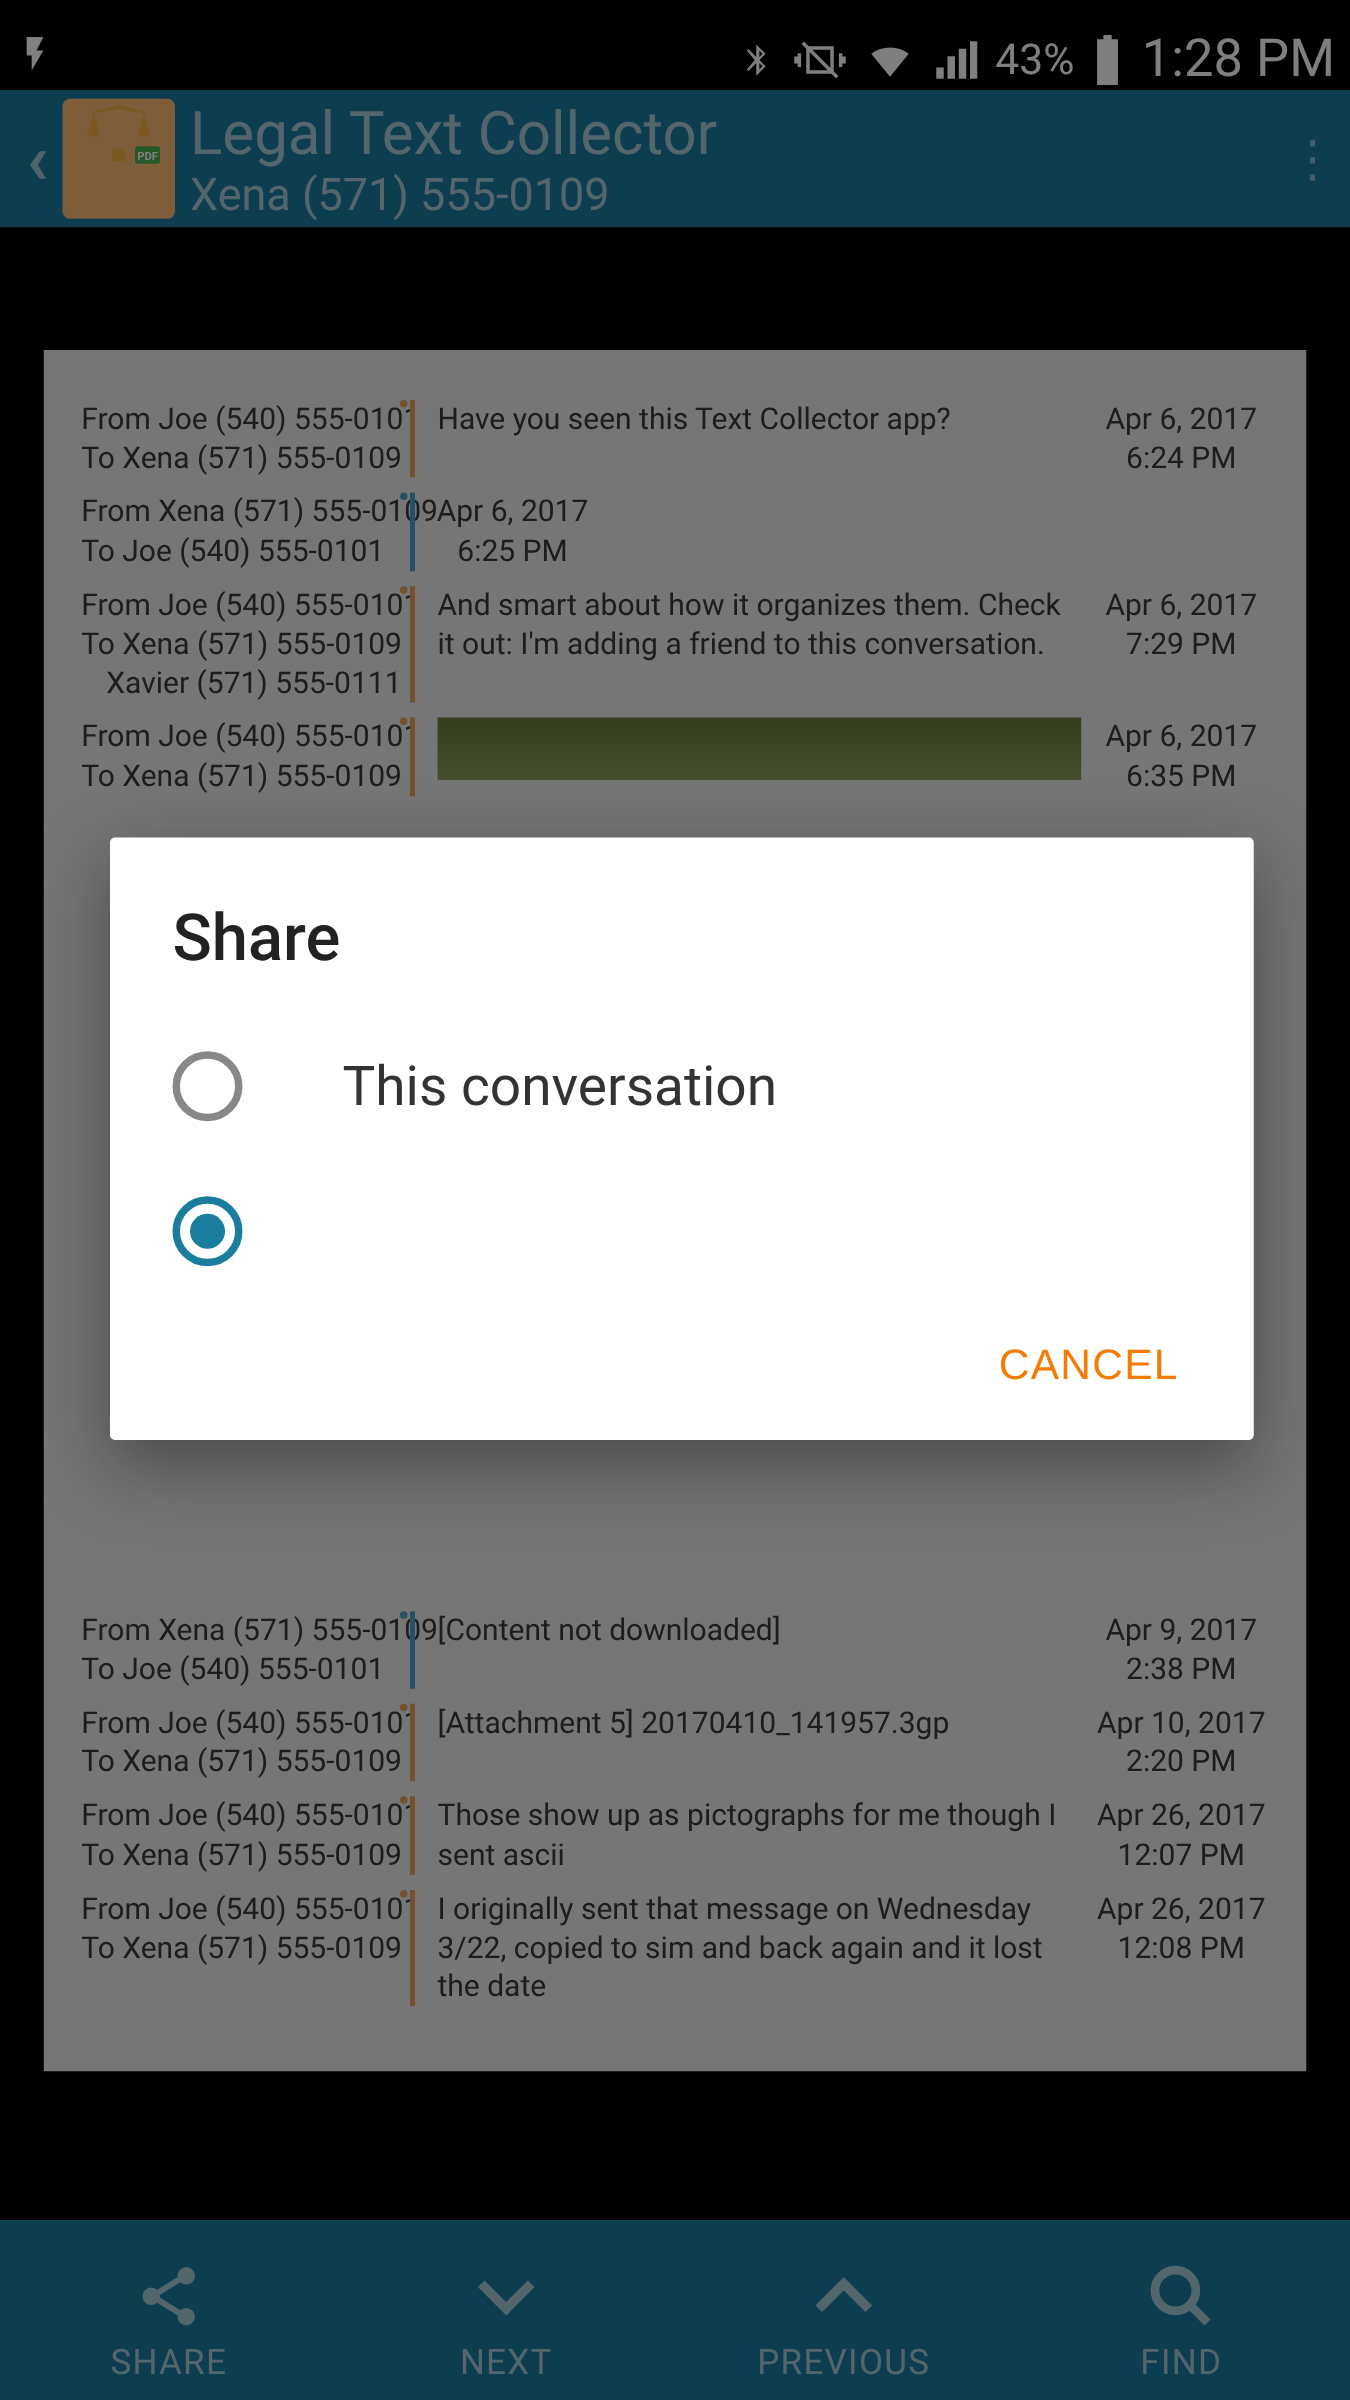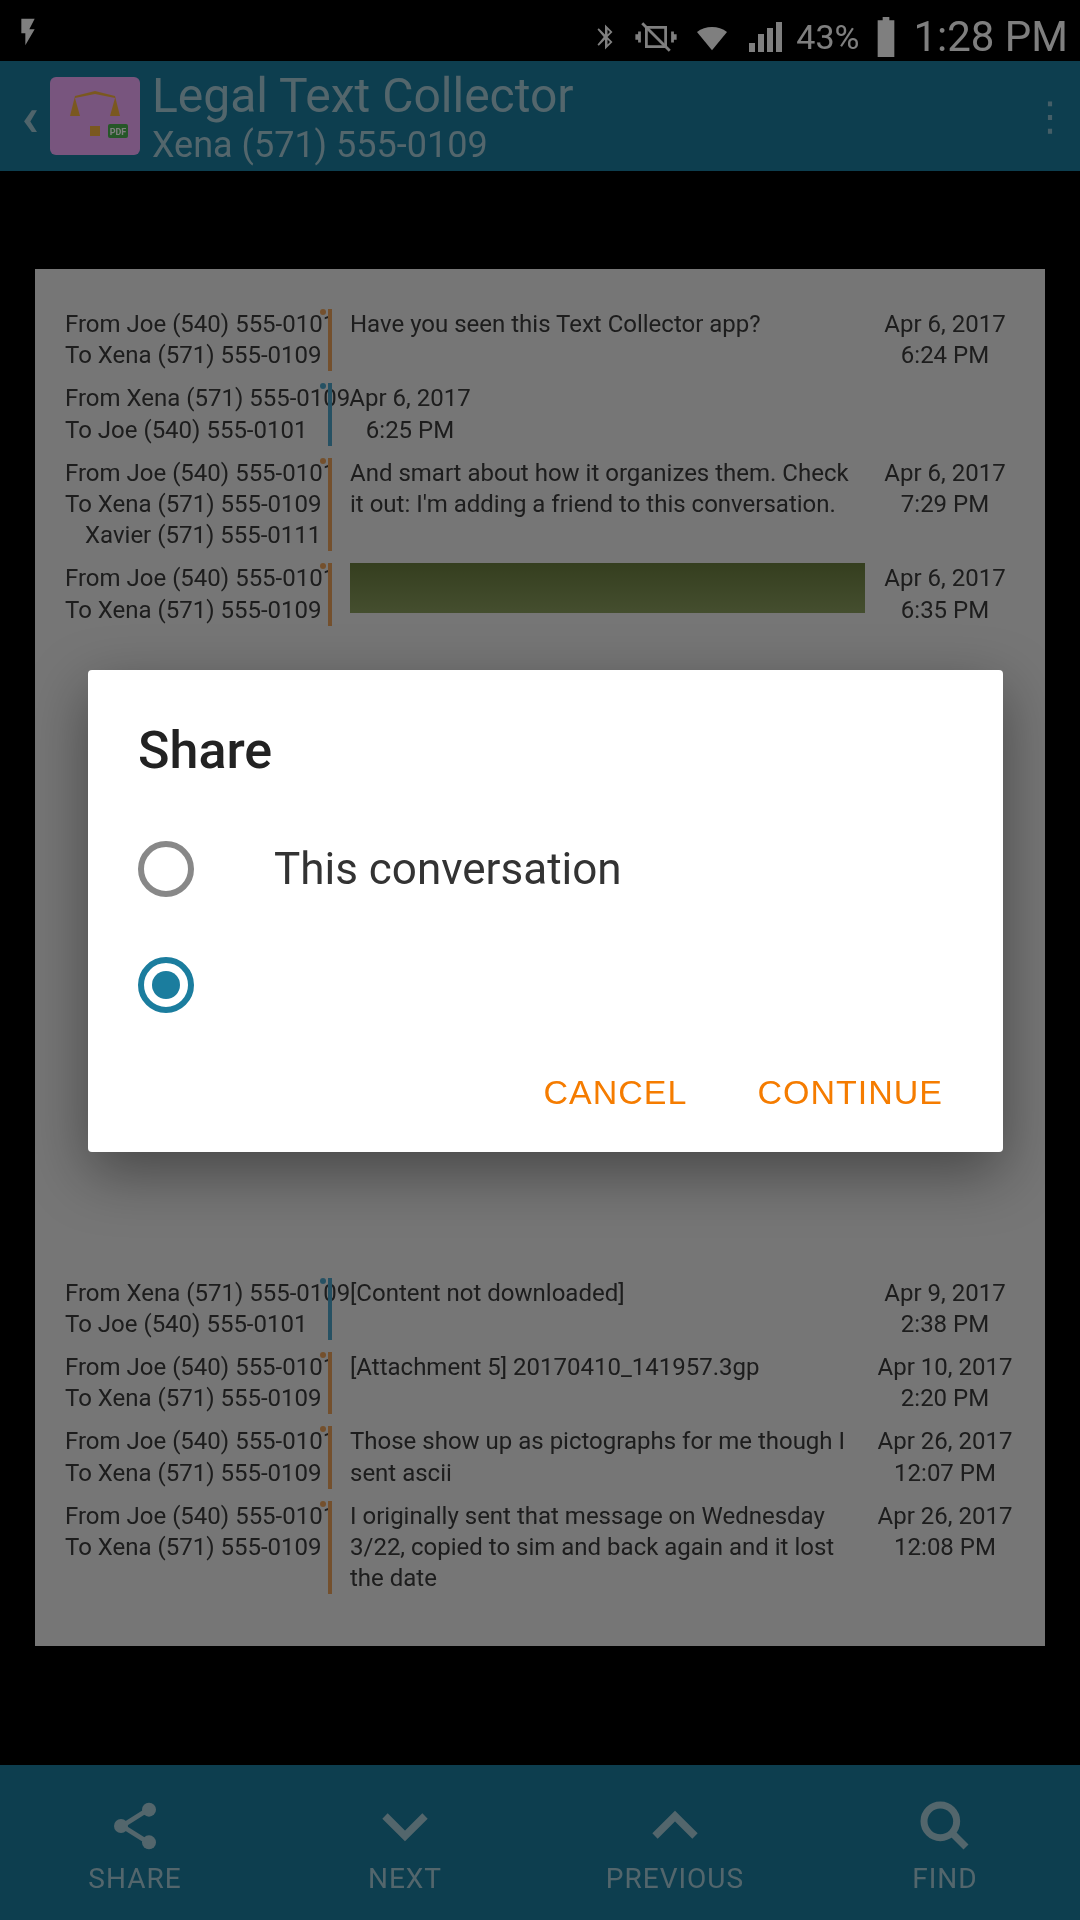"43%" .status-bar { align-items: flex-start -> flex-end; height: 61px -> 72px; padding: 12px 12px -> 0 12px }
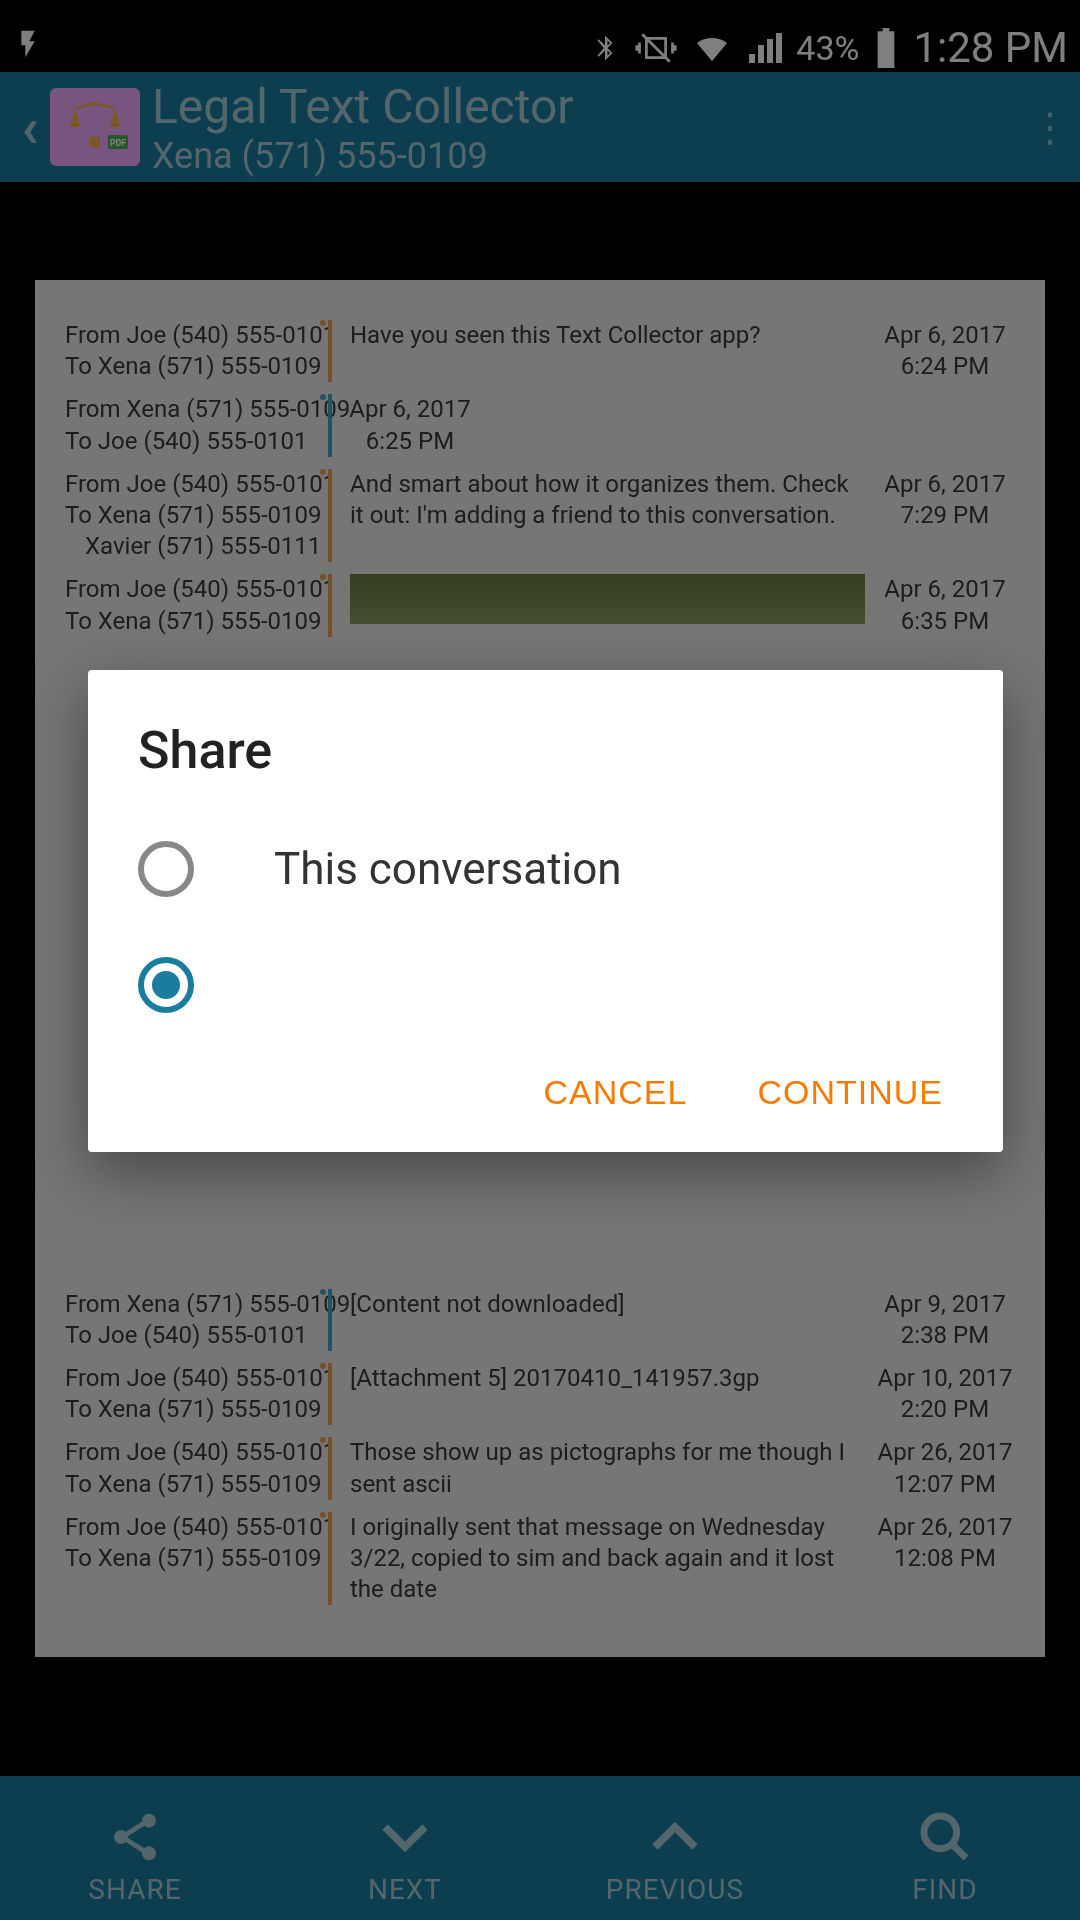"PDF" .app-logo { align-items: center -> none; background: #f0abfc -> #fdba74; height: 78px -> 96px }
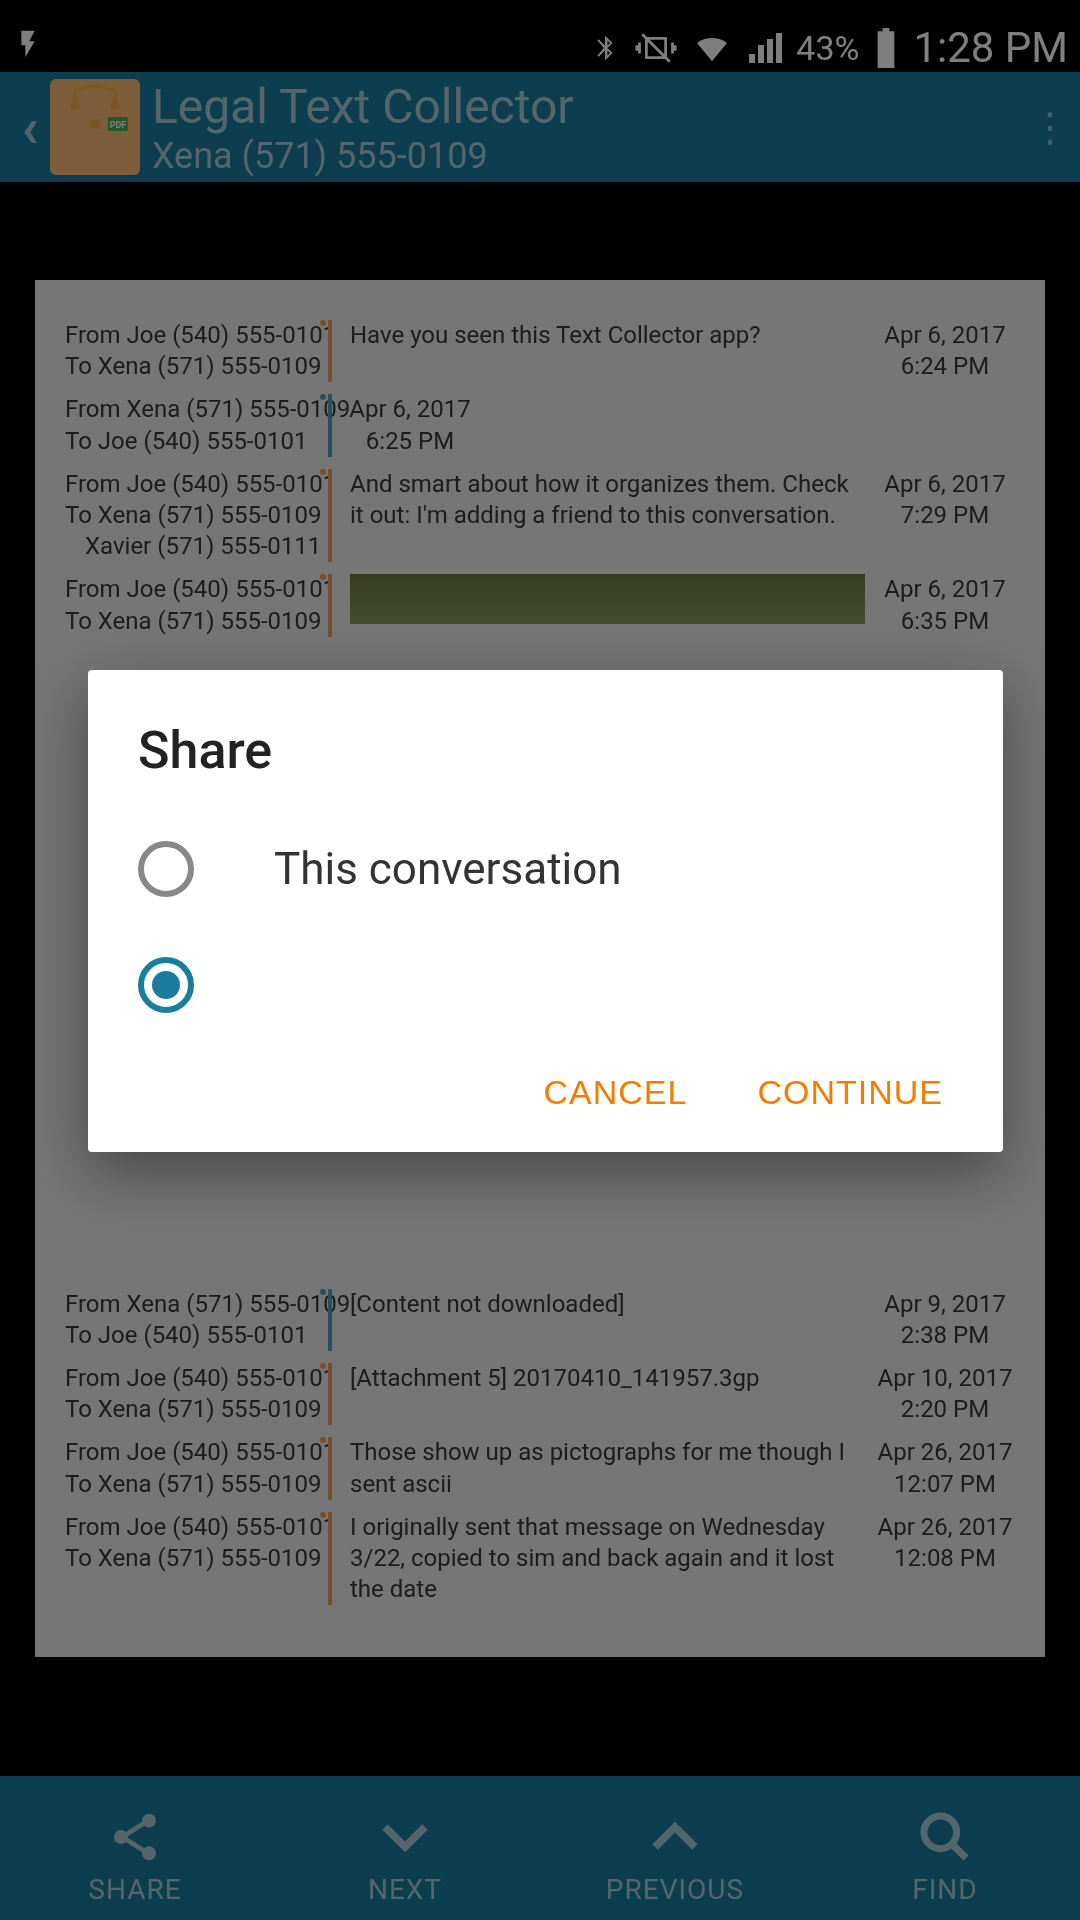"CONTINUE" button.dialog-btn { html: <button>CONTINUE</button> -> none }
